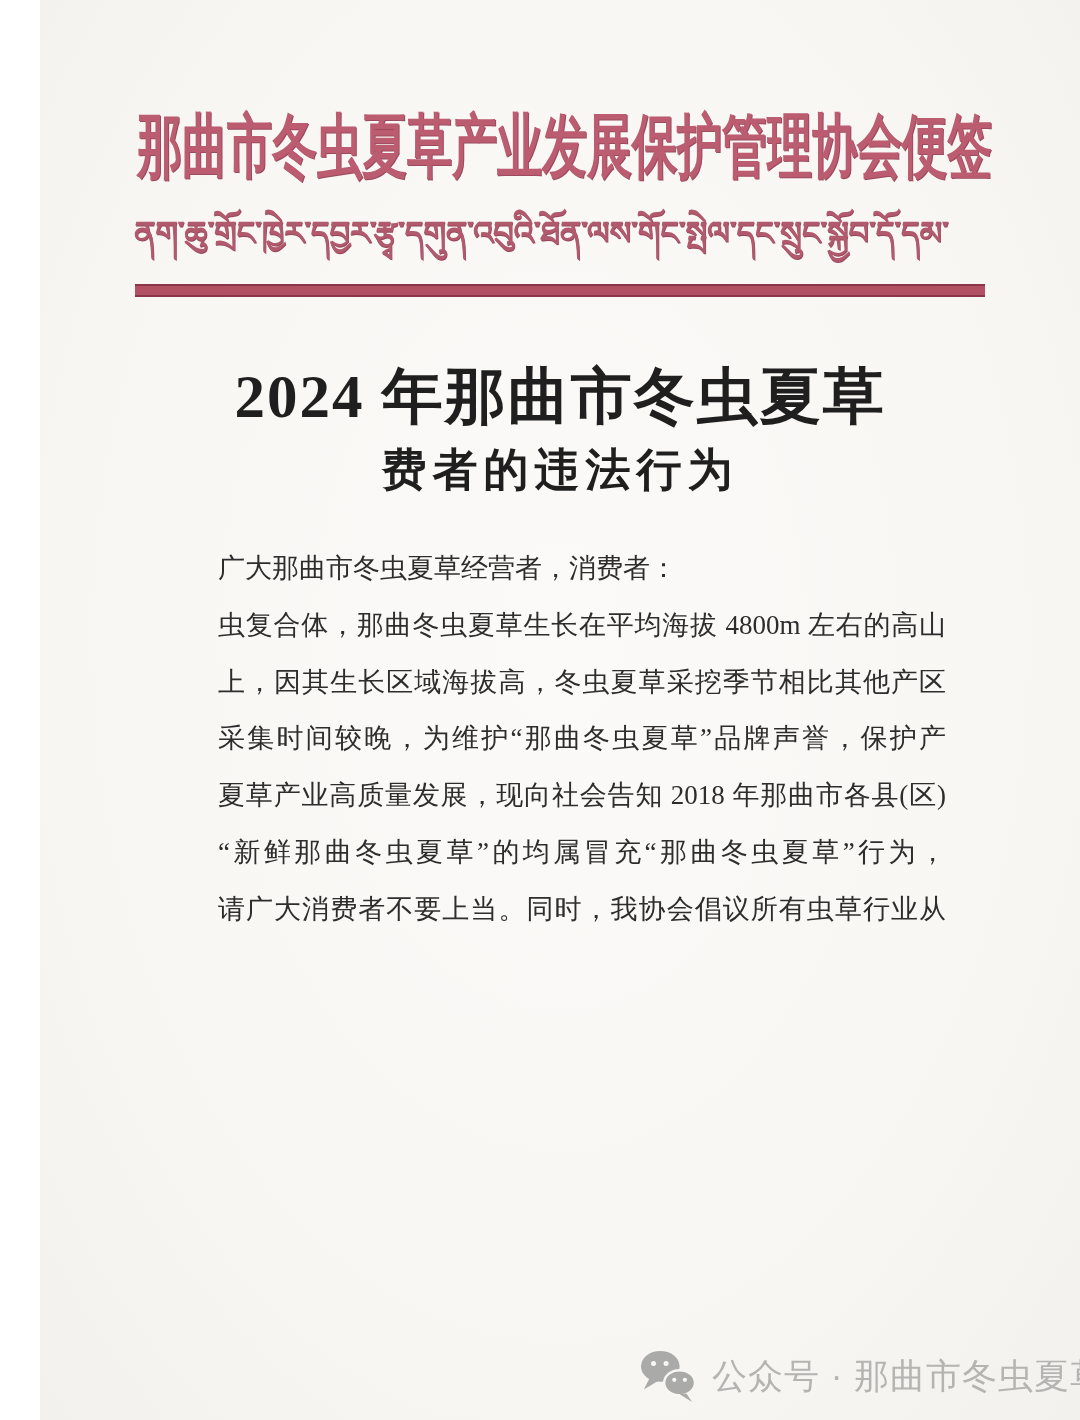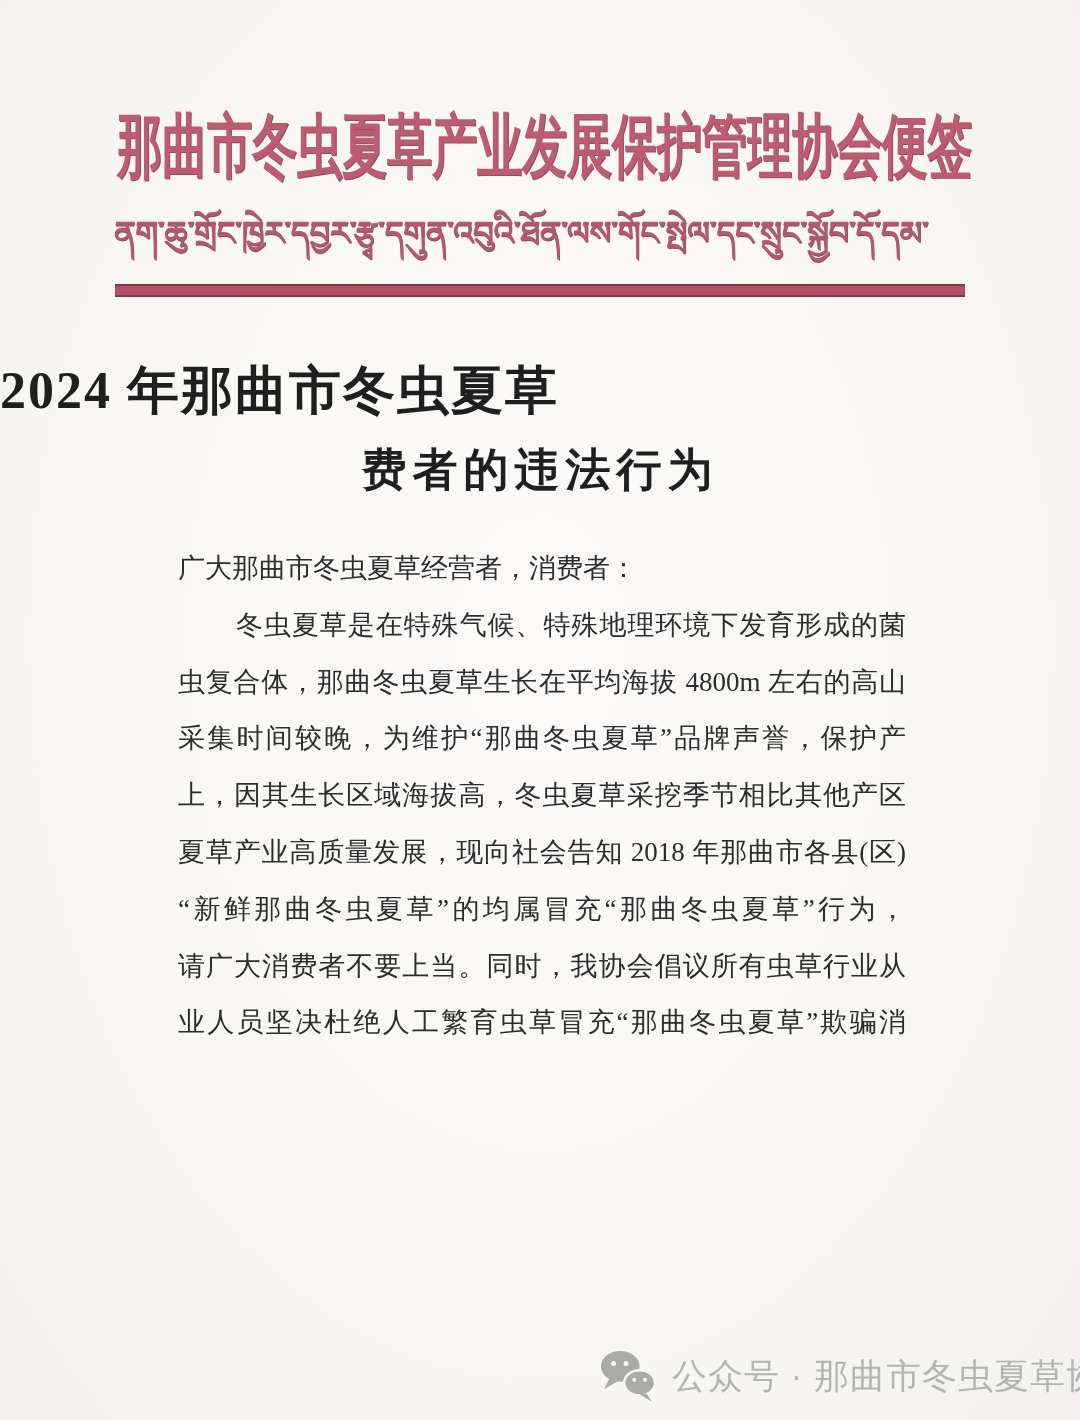"那曲市冬虫夏草产业发展保护管理协会便签" .page { margin-left: none -> 40px }
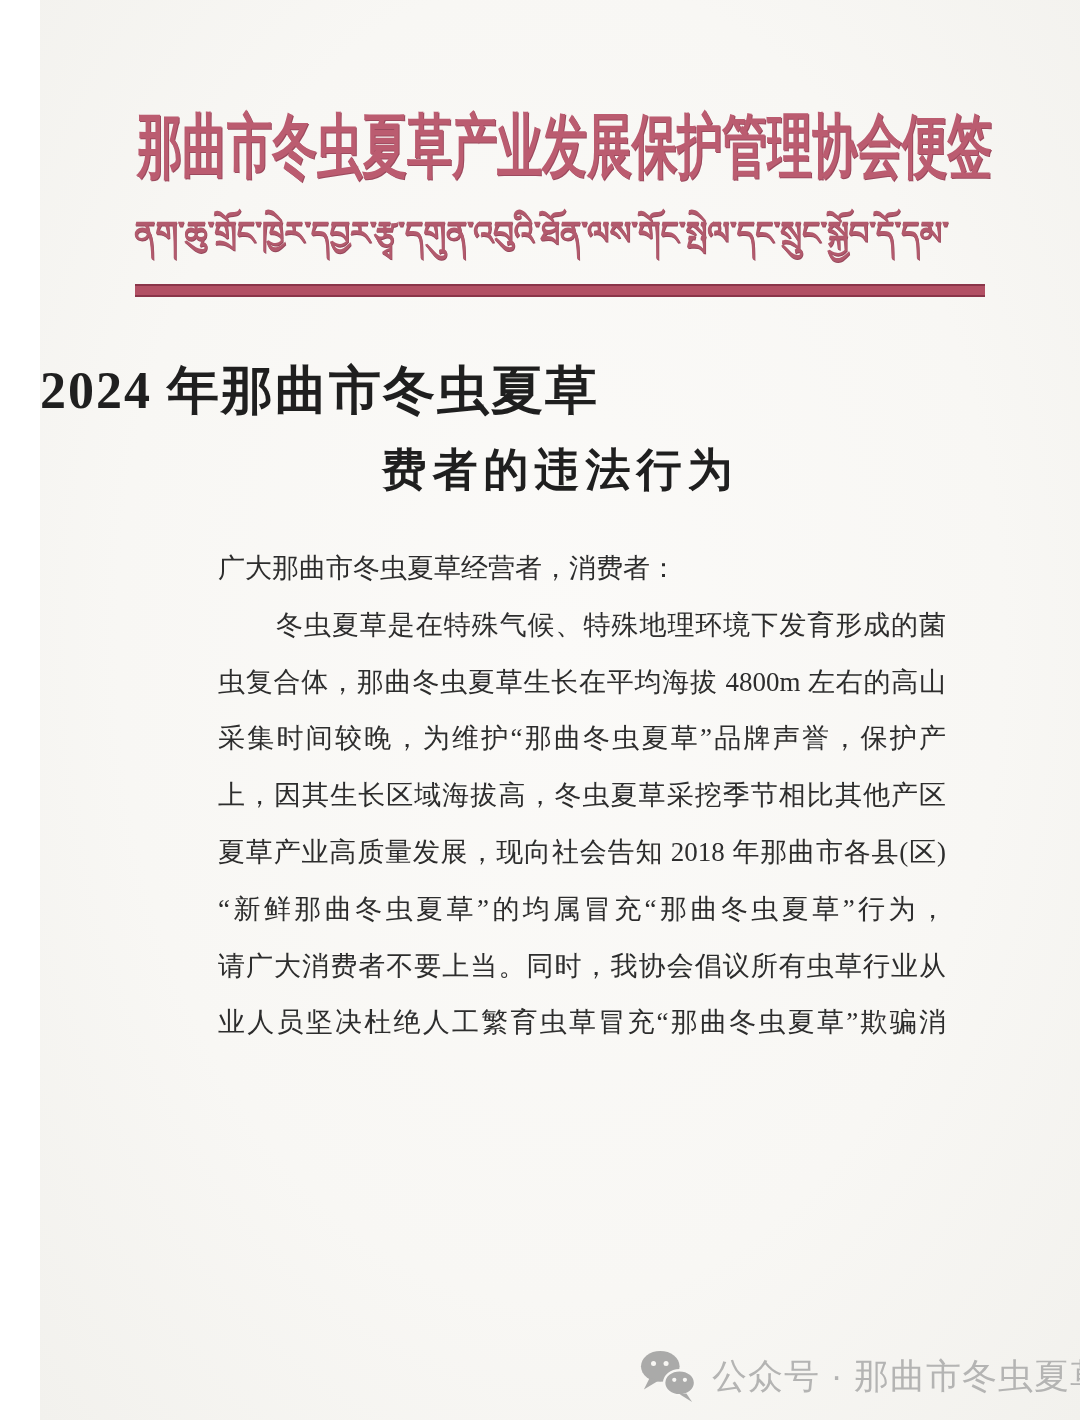"2024 年那曲市冬虫夏草" .doc-title-line1 { font-size: 52px -> 61px; text-align: none -> center }
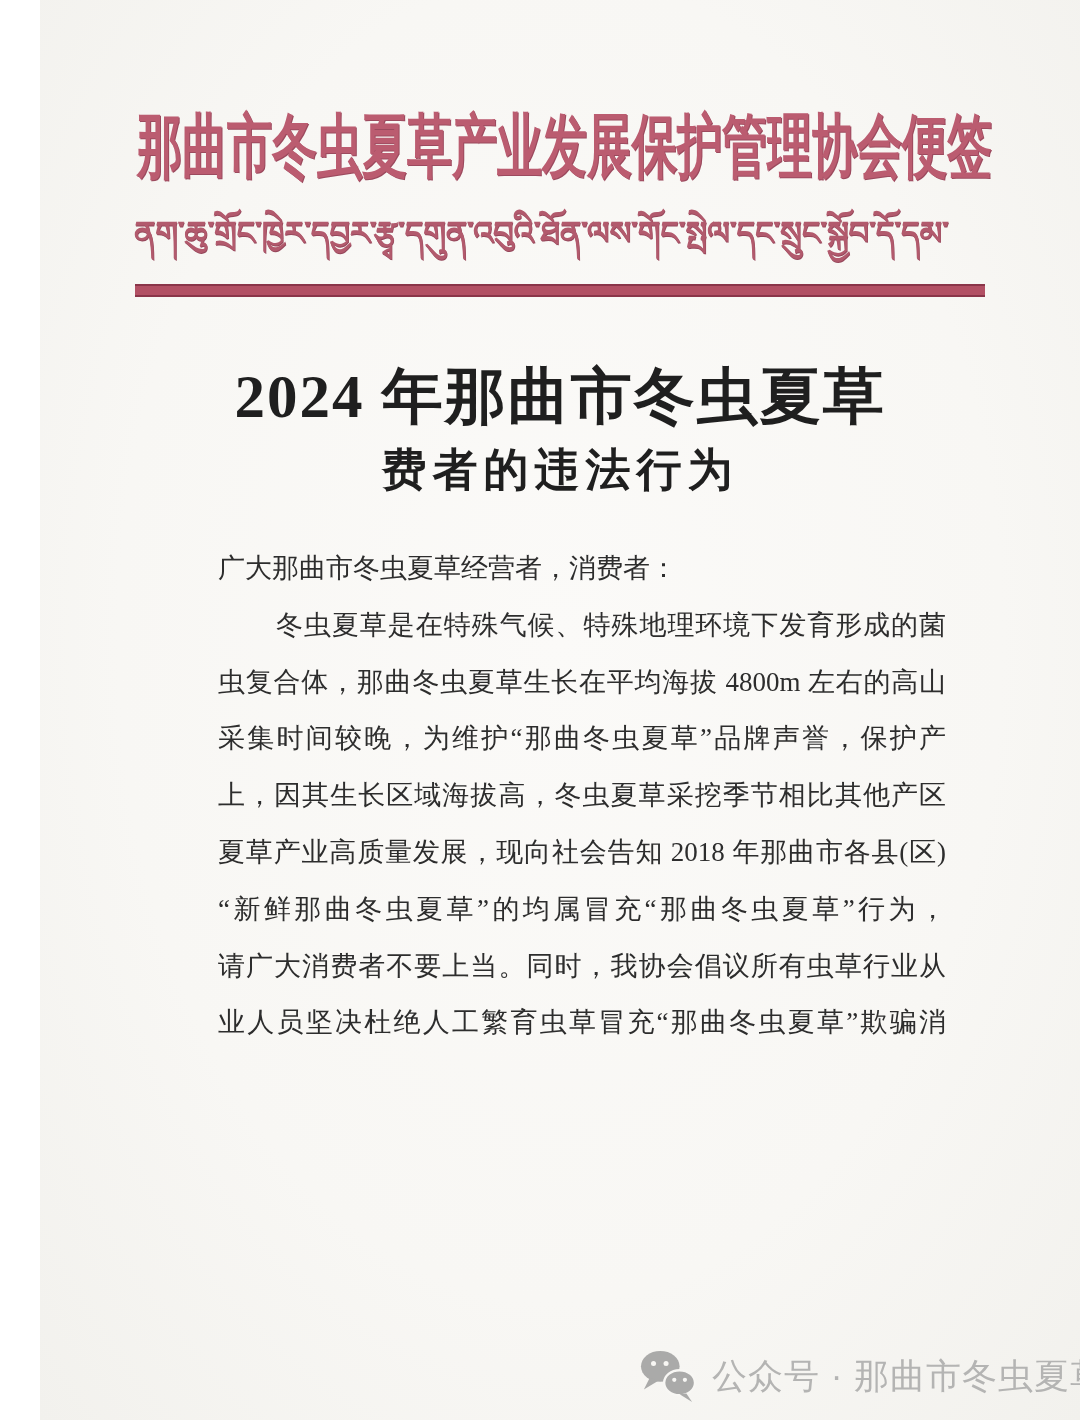"冬虫夏草是在特殊气候、特殊地理环境下发育形成的菌" div.body-line { html: <div>冬虫夏草是在特殊气候、特殊地理环境下发育形成的菌</div> -> none }
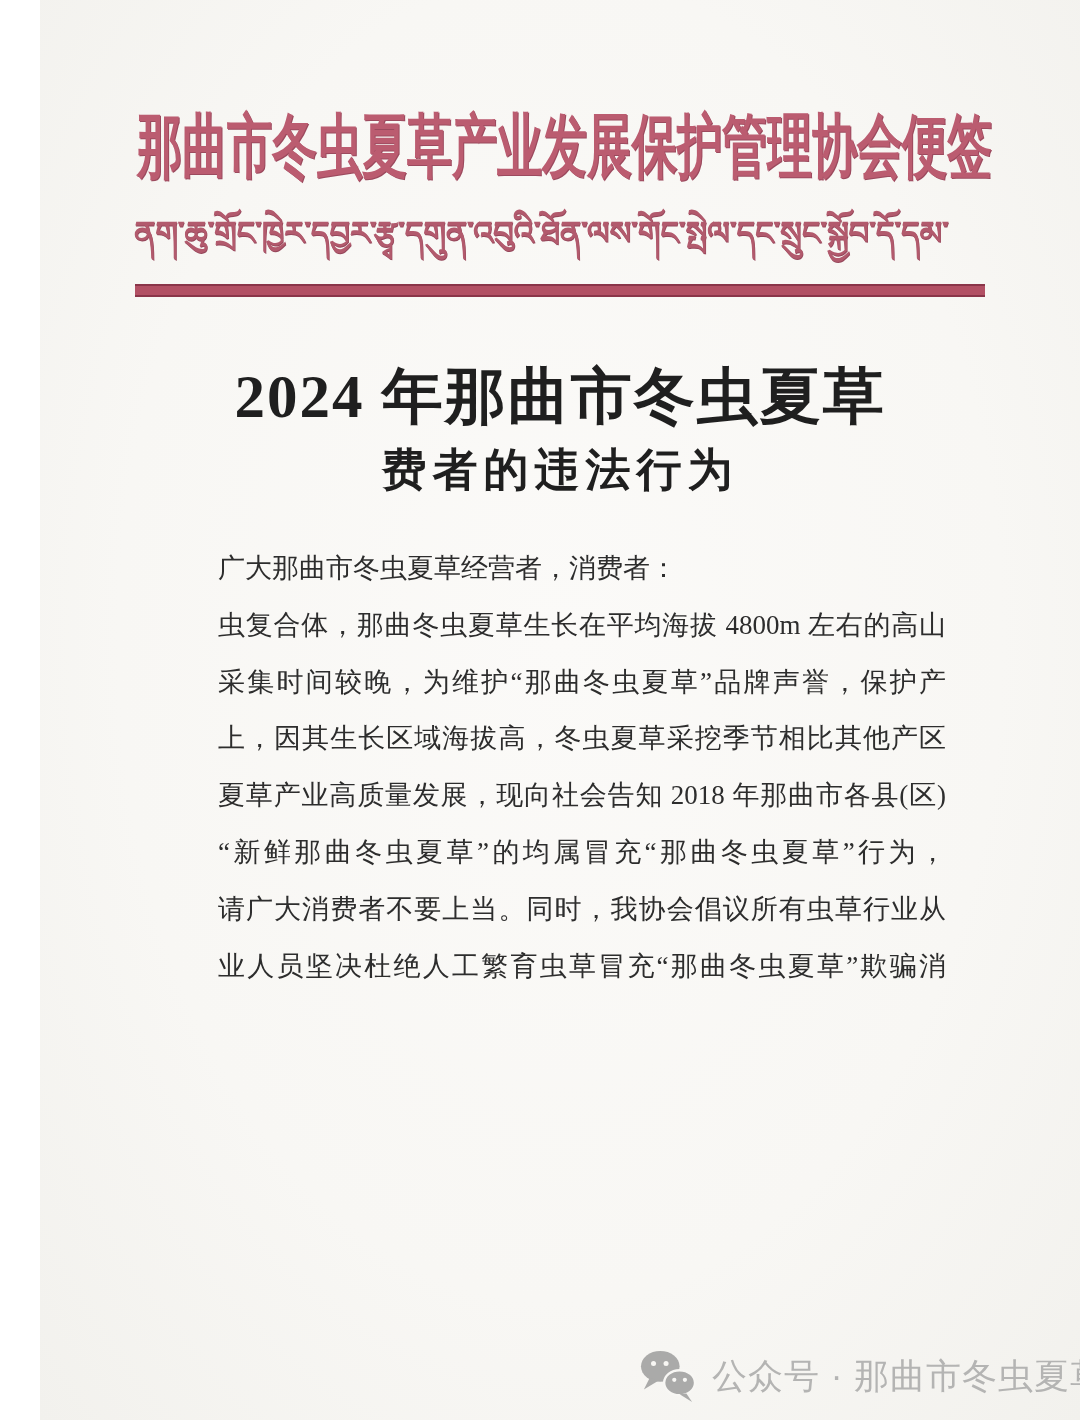"采集时间较晚，为维护“那曲冬虫夏草”品牌声誉，保护产" div.body-line { order: before "上，因其生长区域海拔高，冬虫夏草采挖季节相比其他产区" -> after "上，因其生长区域海拔高，冬虫夏草采挖季节相比其他产区" }
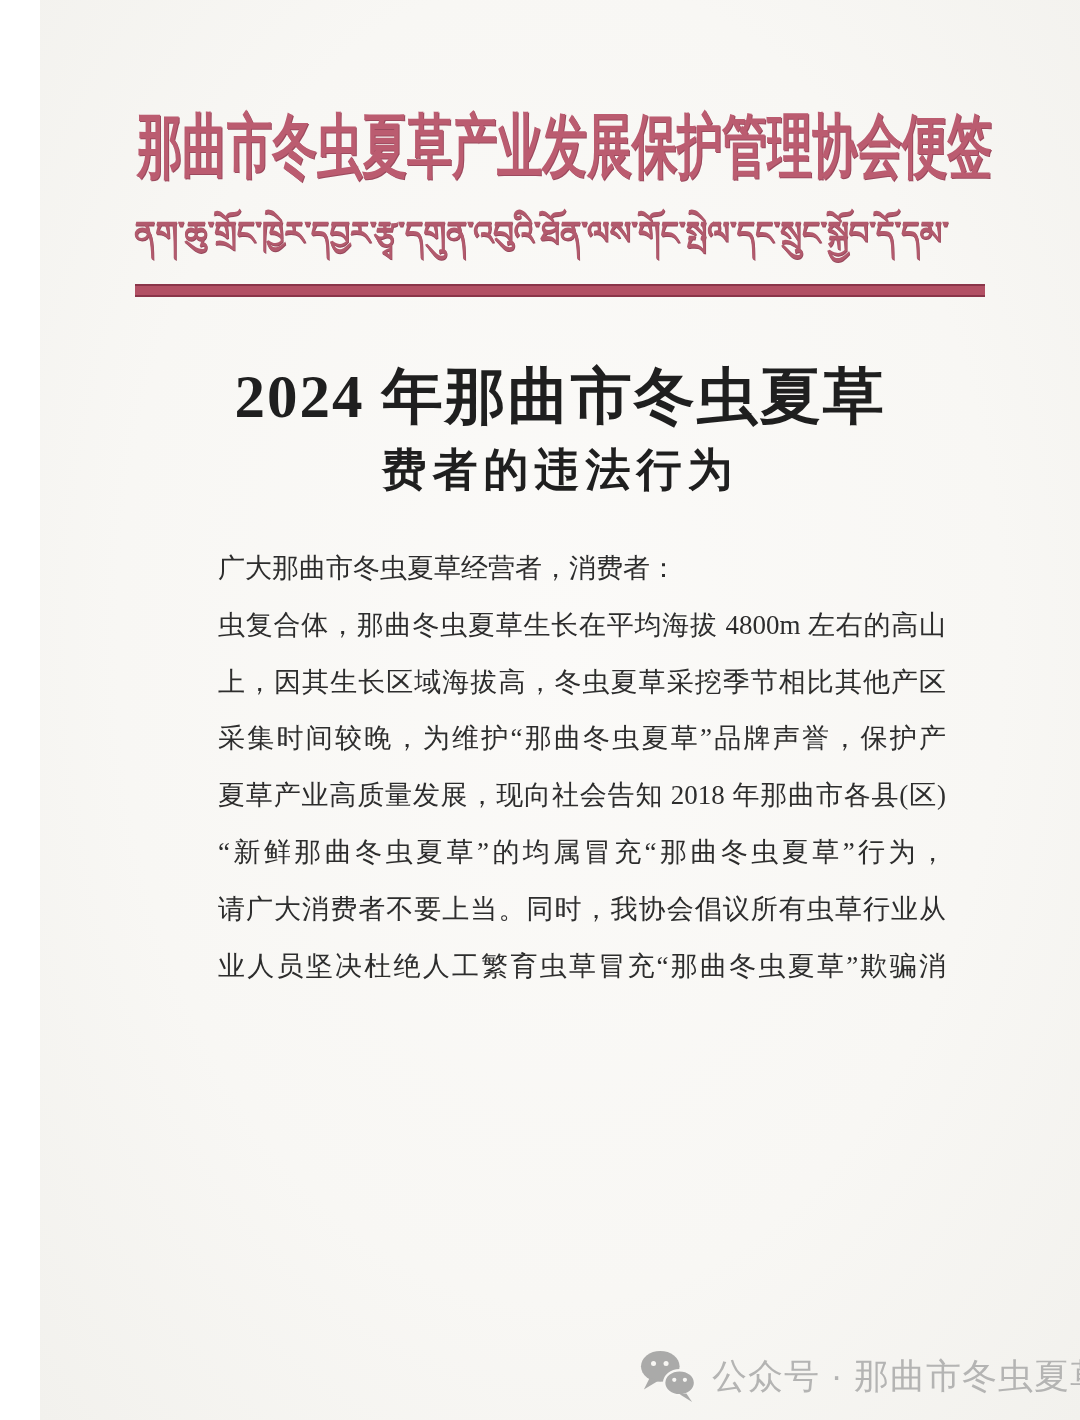"业人员坚决杜绝人工繁育虫草冒充“那曲冬虫夏草”欺骗消" div.body-line { html: <div>业人员坚决杜绝人工繁育虫草冒充“那曲冬虫夏草”欺骗消</div> -> none }
